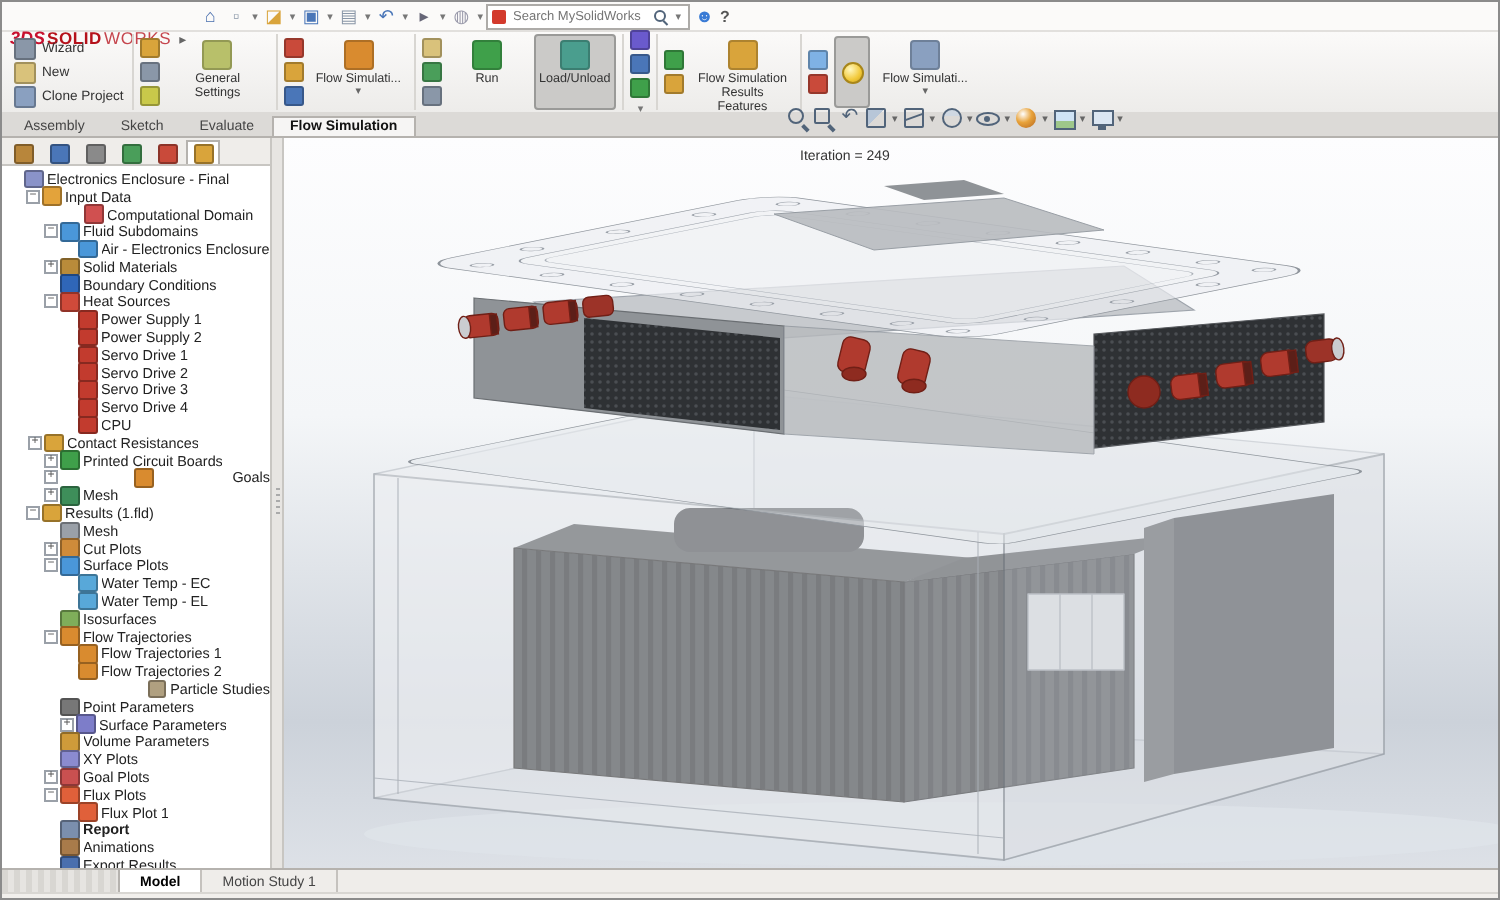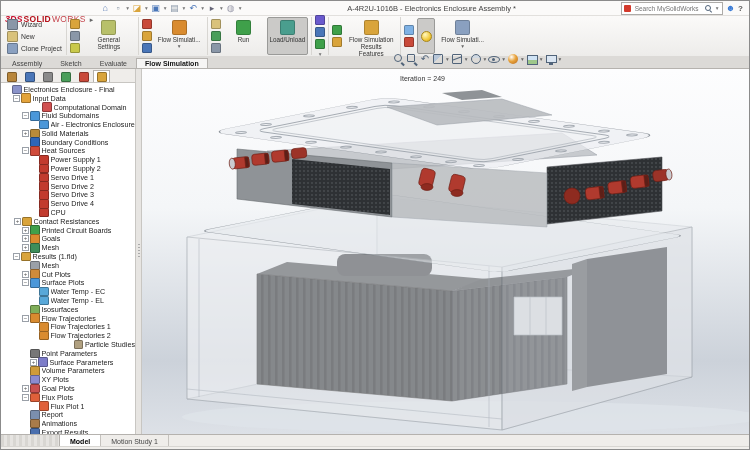"A-4R2U-1016B - Electronics Enclosure" div { html: <div>A-4R2U-1016B - Electronics Enclosure Assembly *</div> -> none }
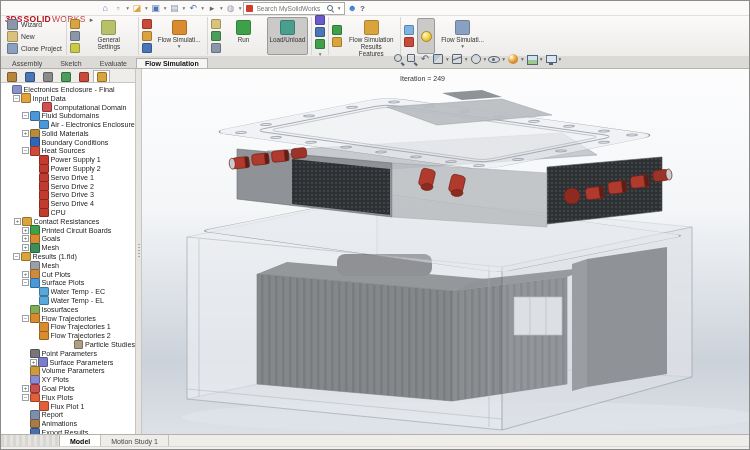"Goals" div.trow { justify-content: none -> space-between }
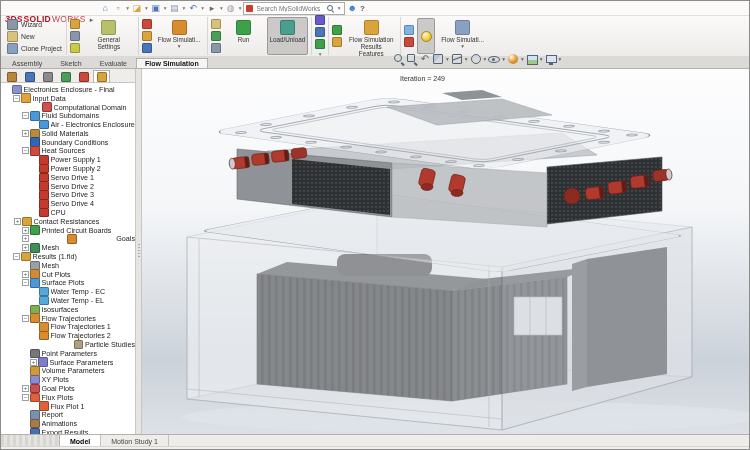"Report" div.trow { font-weight: none -> bold }
